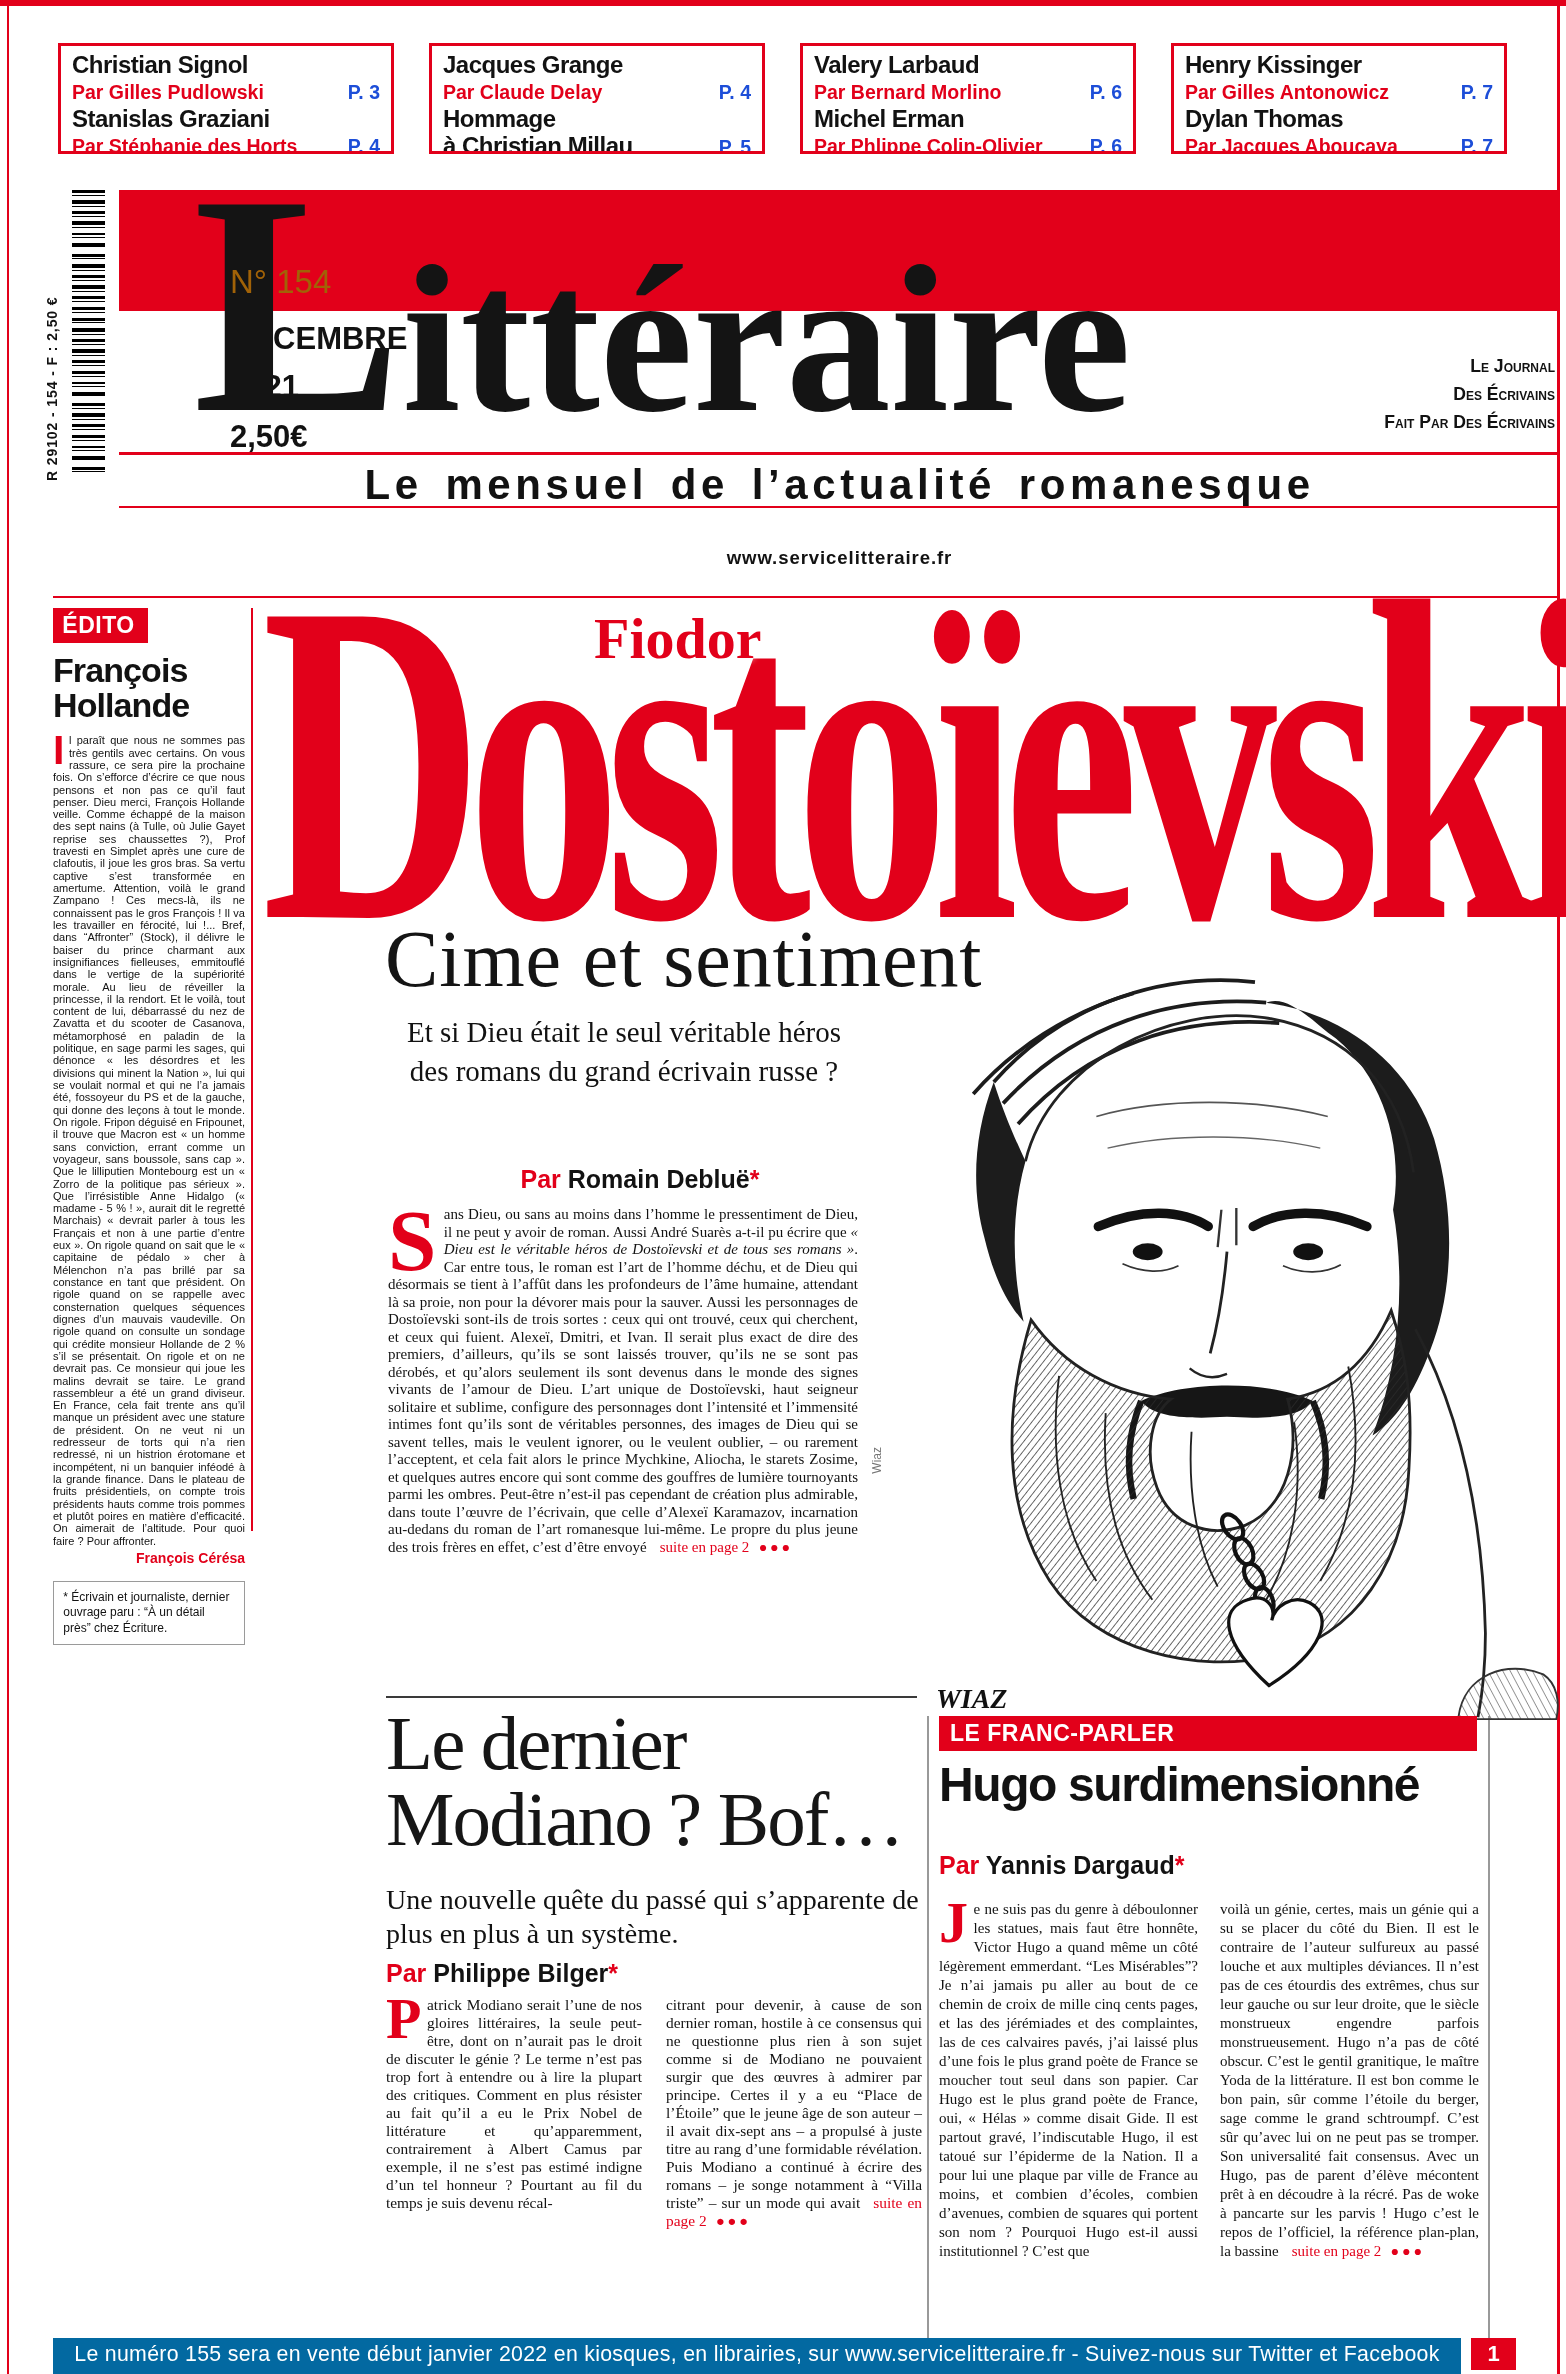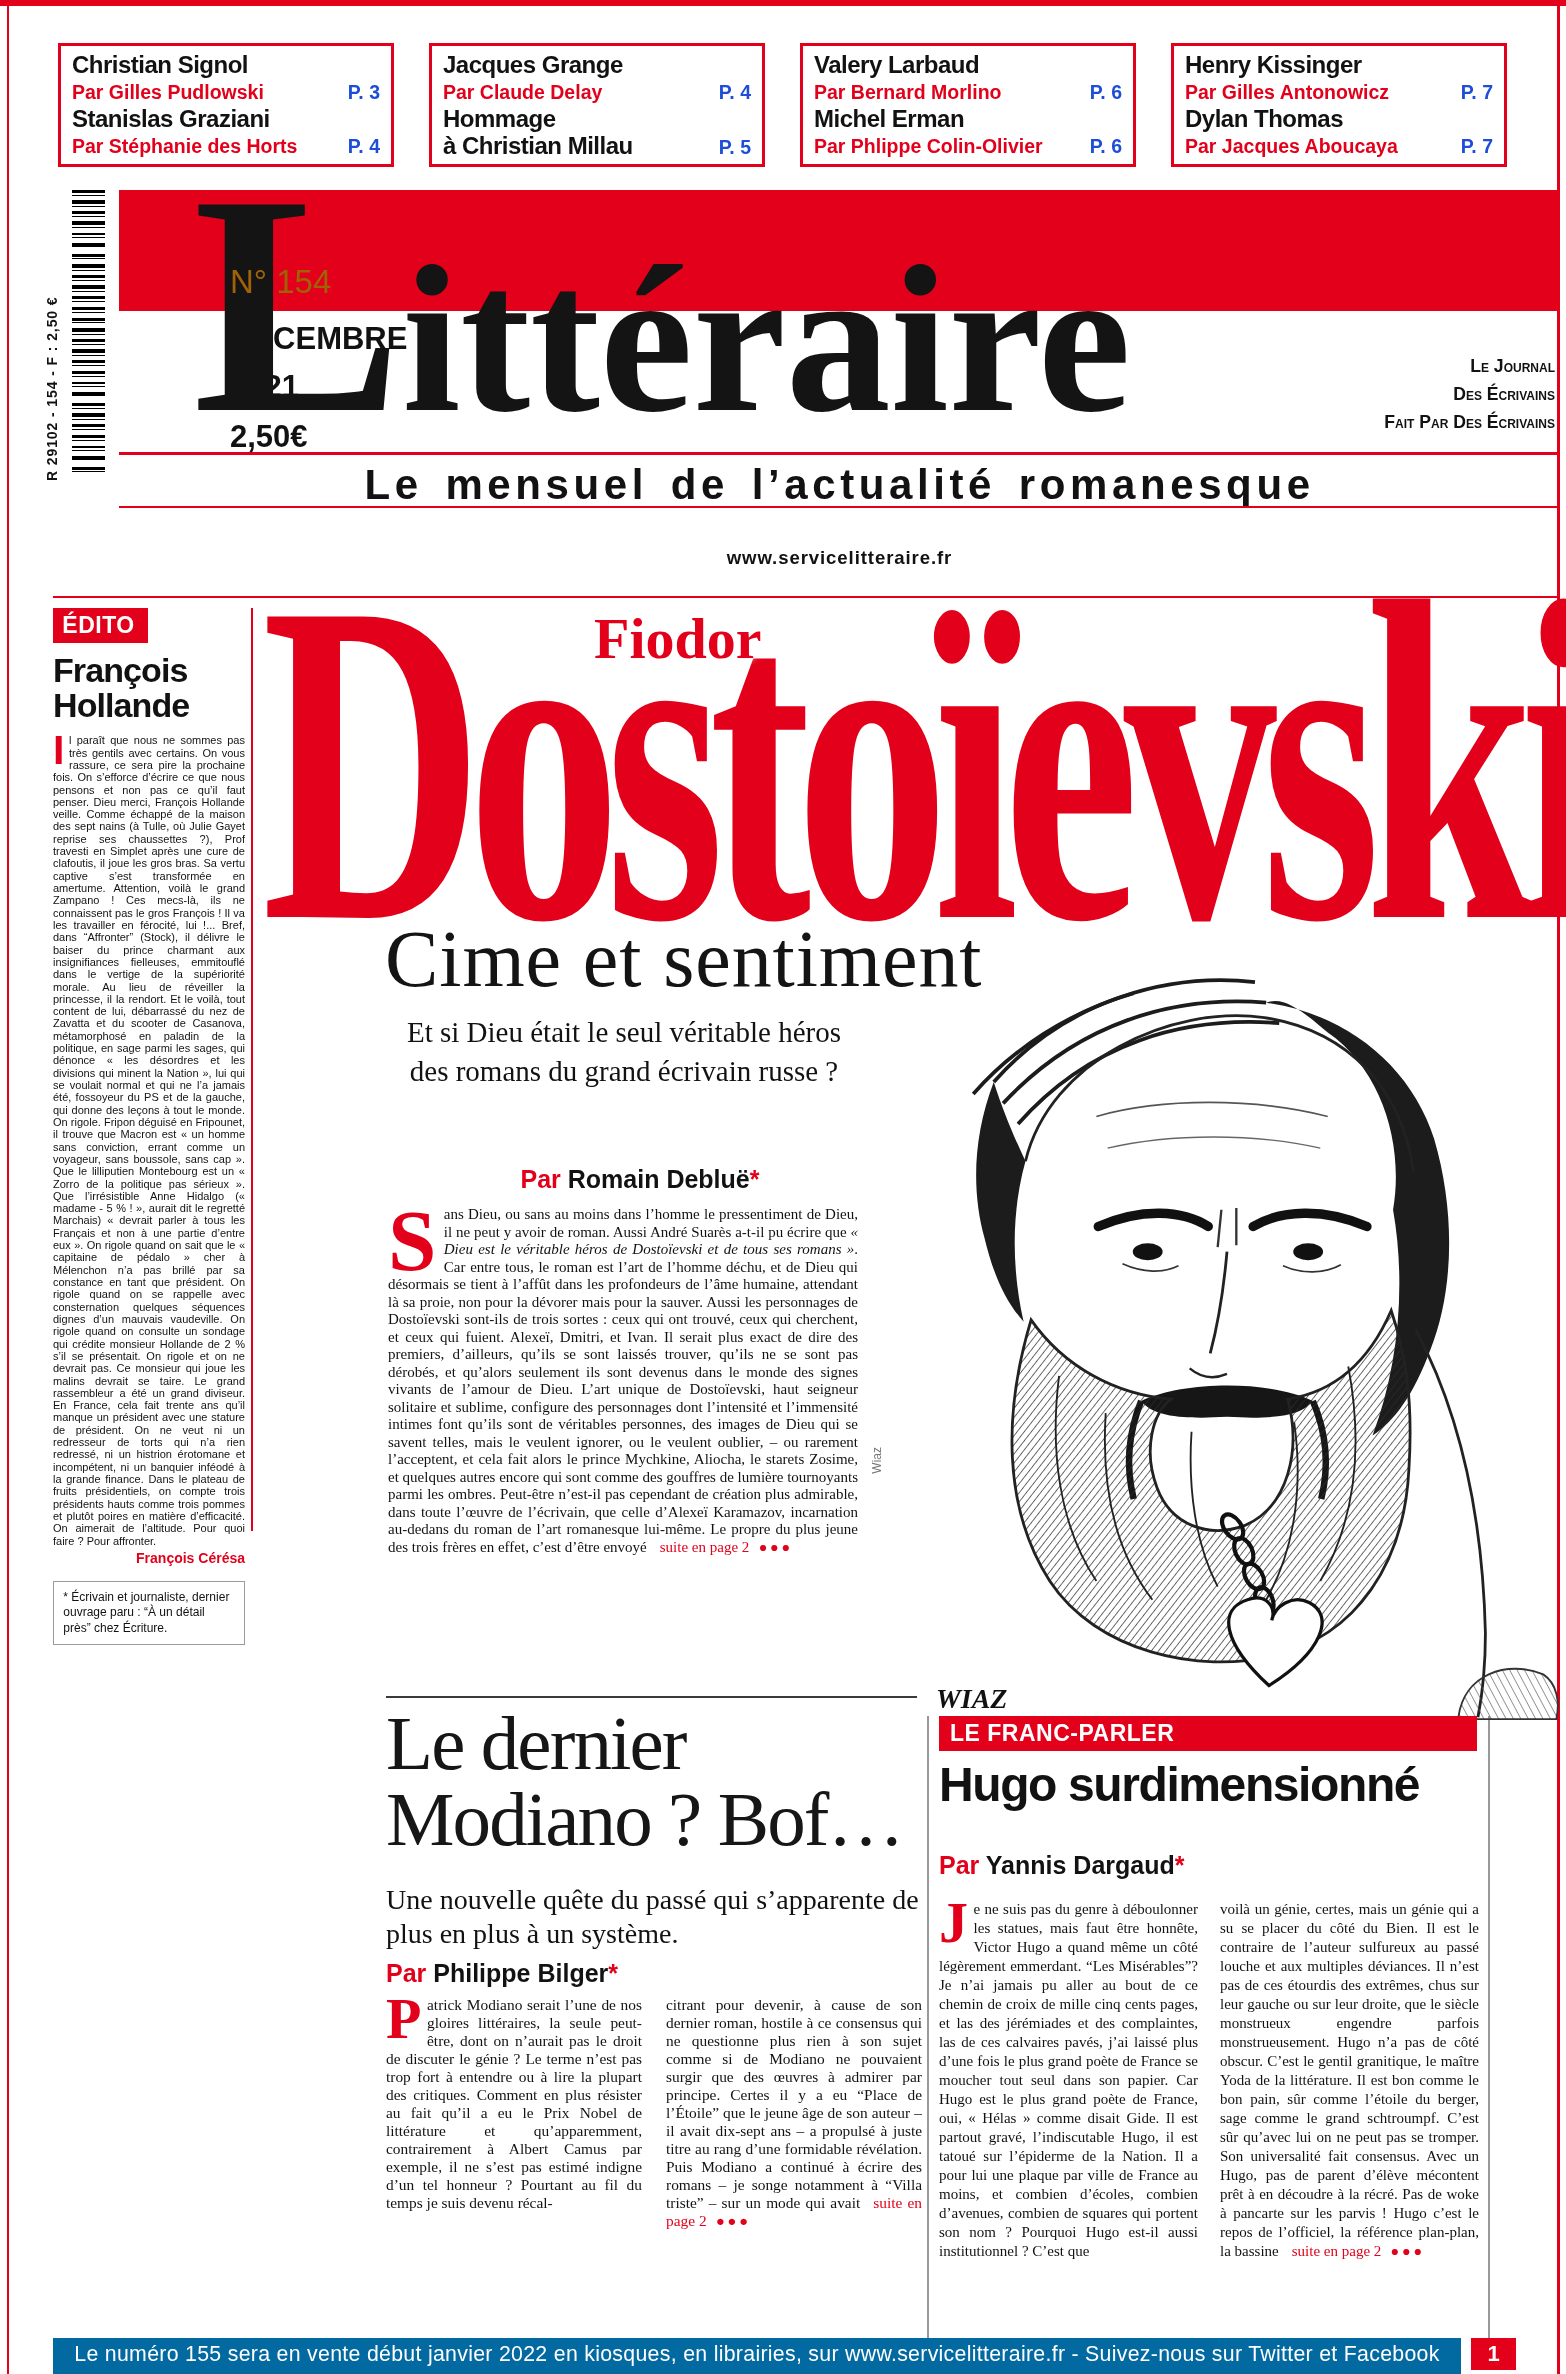"Christian Signol" .ibox { height: 124px -> 111px }
